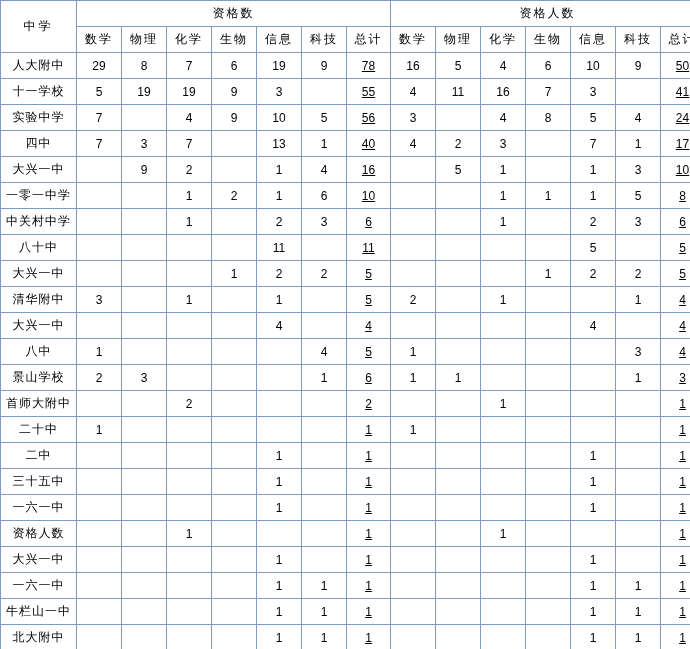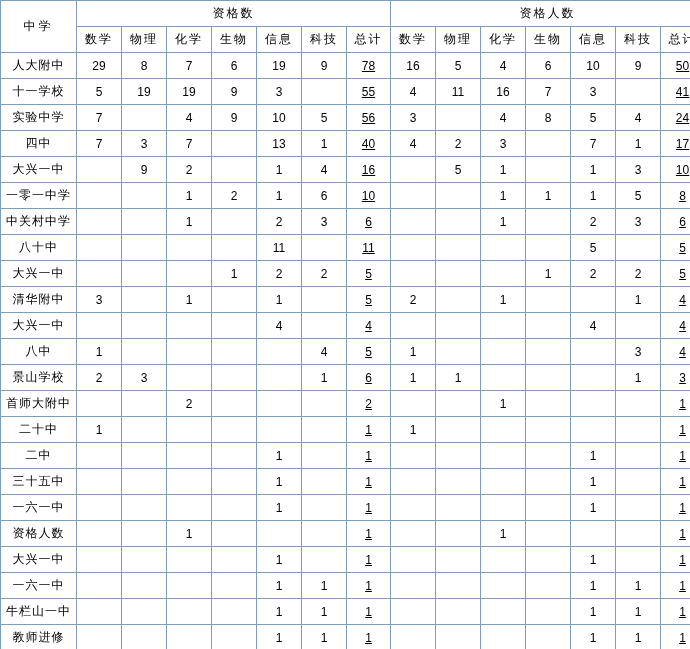"教师进修" td.school { text: 教师进修 -> 北大附中 }
